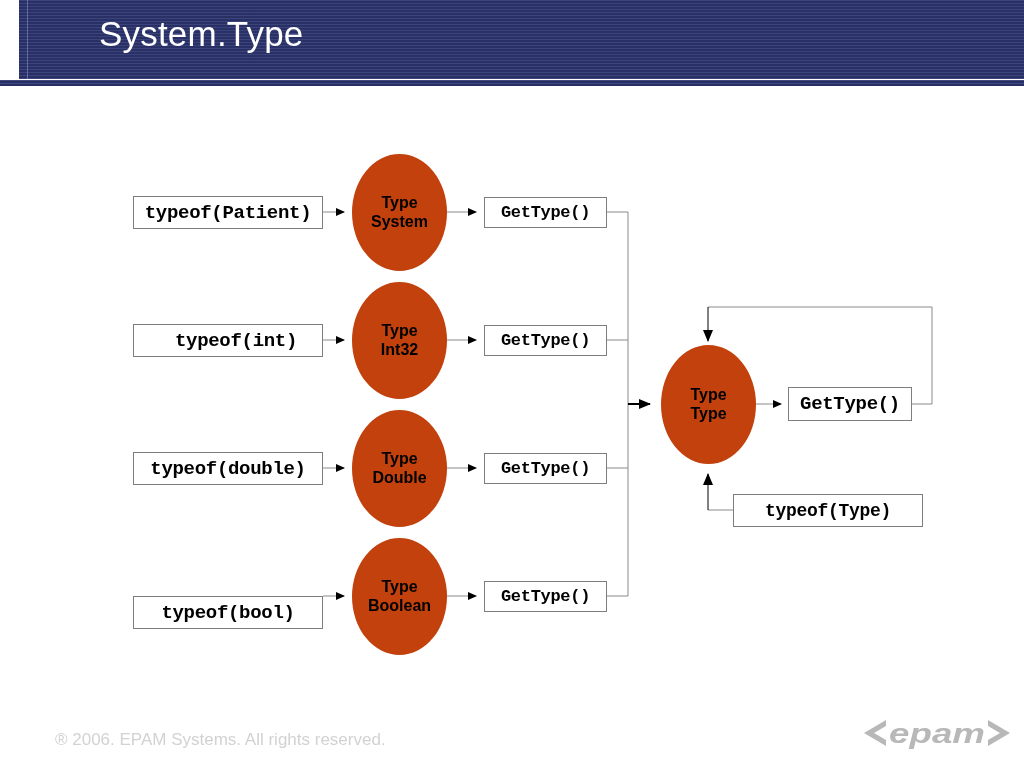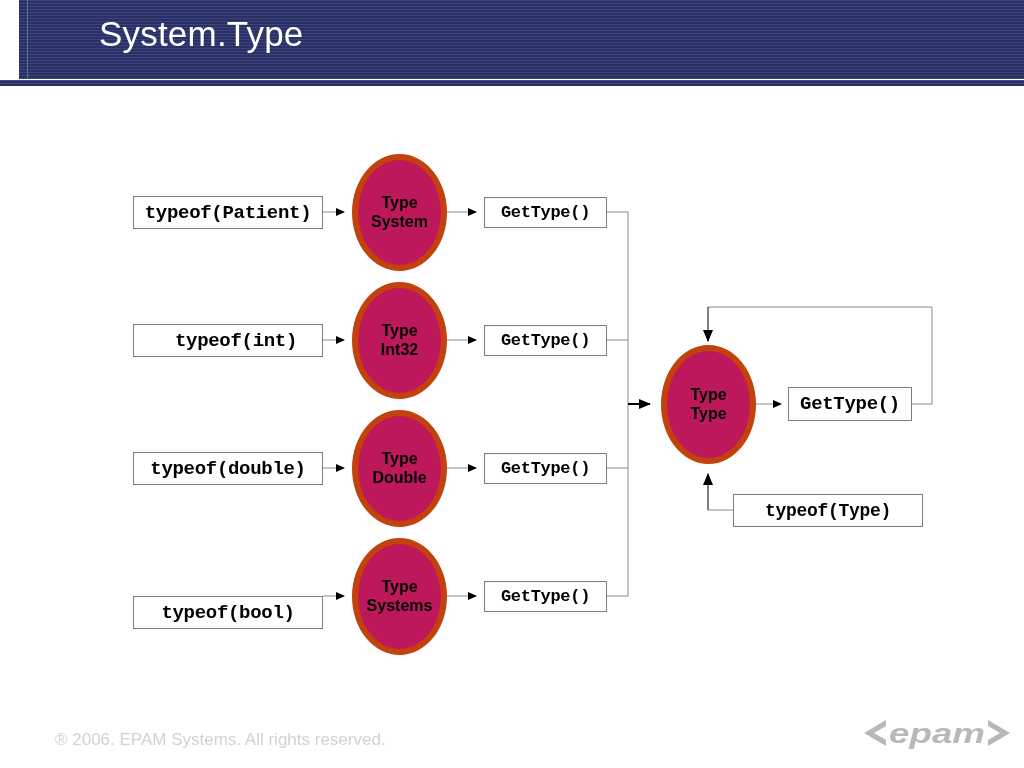"Type" .ellipse-node { background: #be185d -> #c2410c; border: 6px solid #c2410c -> 2px solid #c2410c }
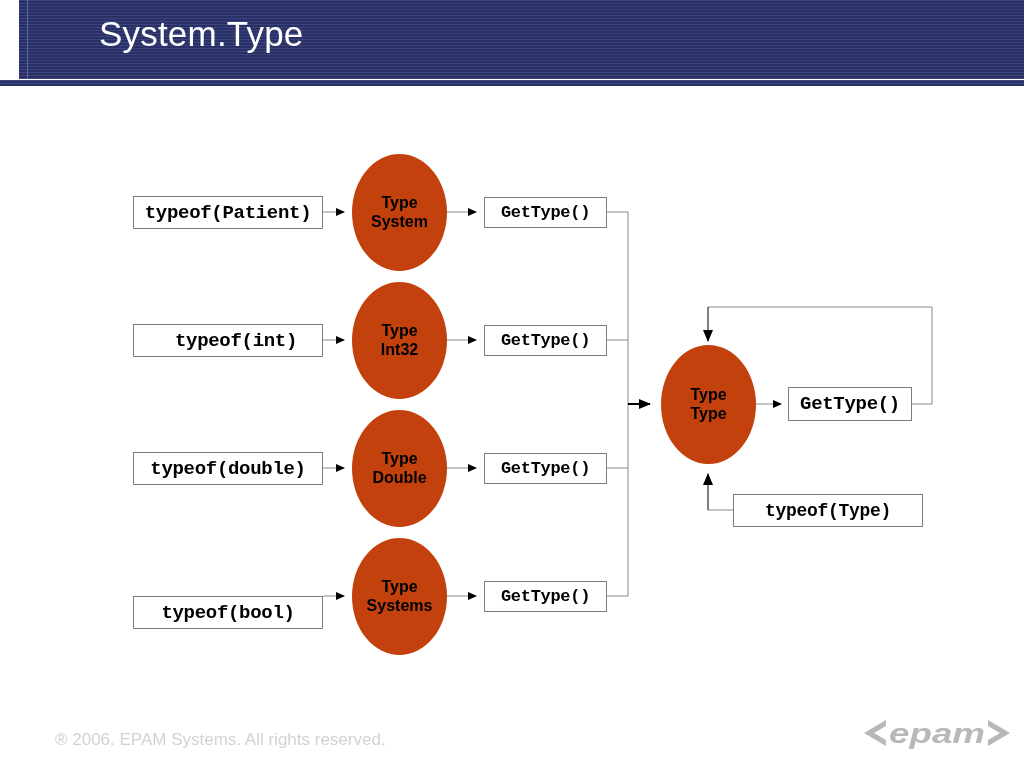"Systems" span.ell-line { text: Systems -> Boolean }
